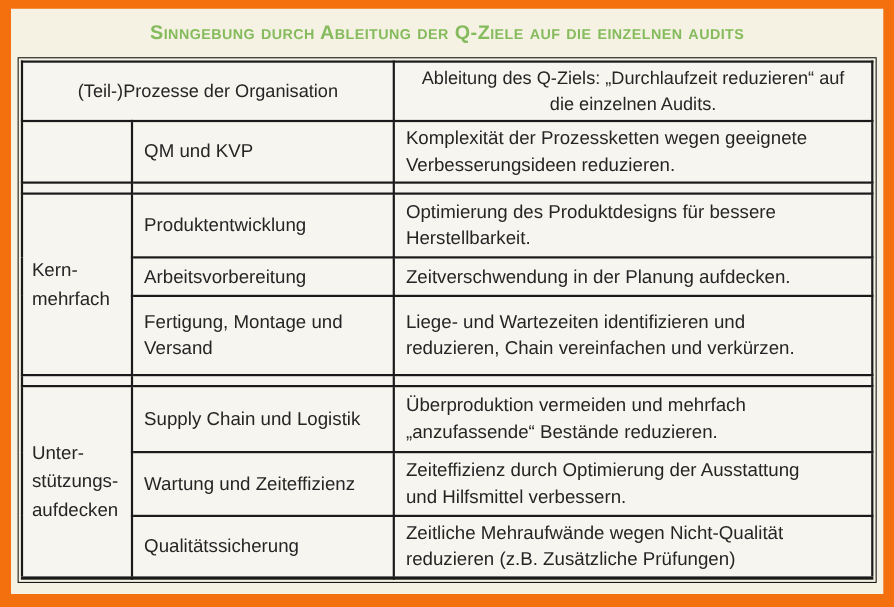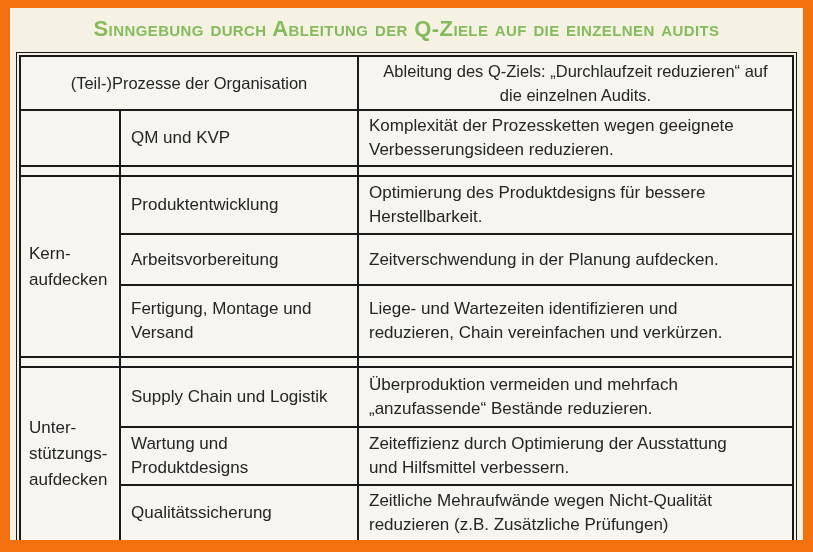"Sinngebung durch Ableitung der Q-Ziele" .title { font-size: 22px -> 18px }
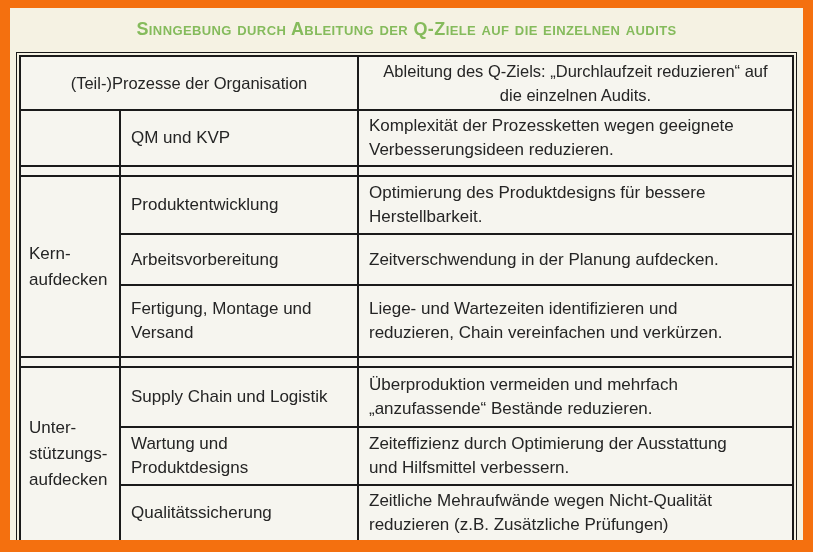"Kern-" td.group { text: aufdecken -> mehrfach }
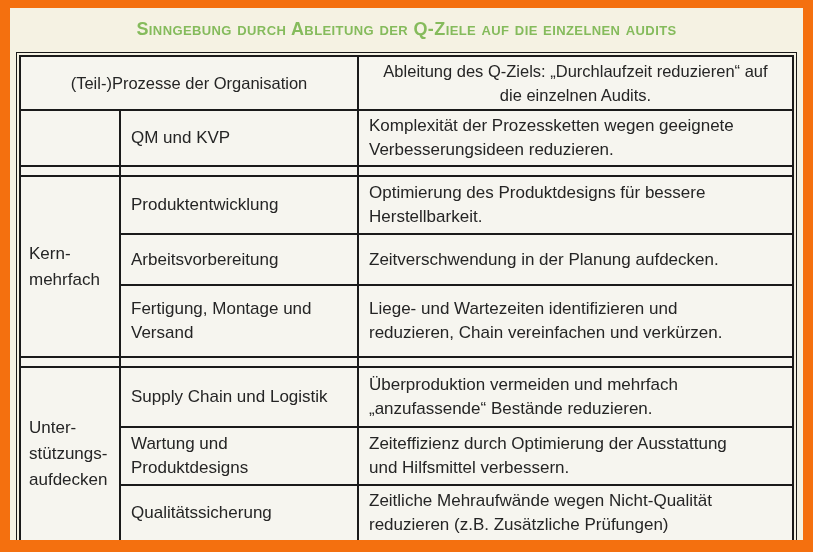"Arbeitsvorbereitung" tr.r-arbeit { height: 51px -> 35px }
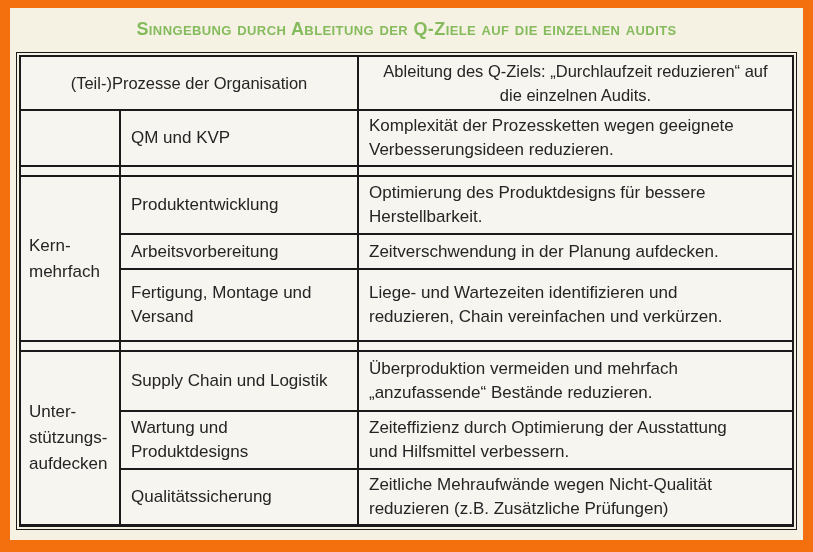"Wartung und Produktdesigns" td { text: Produktdesigns -> Zeiteffizienz }
